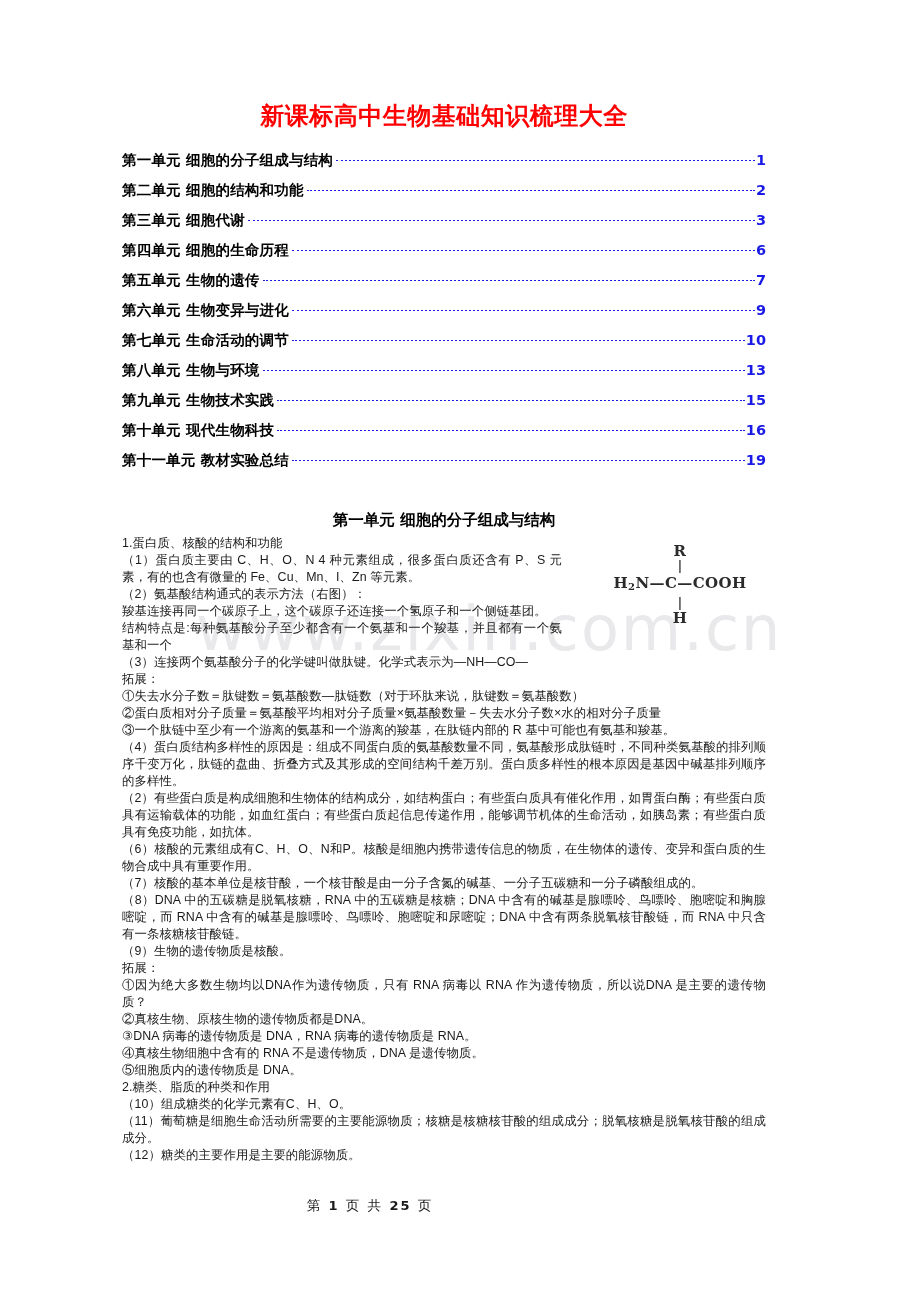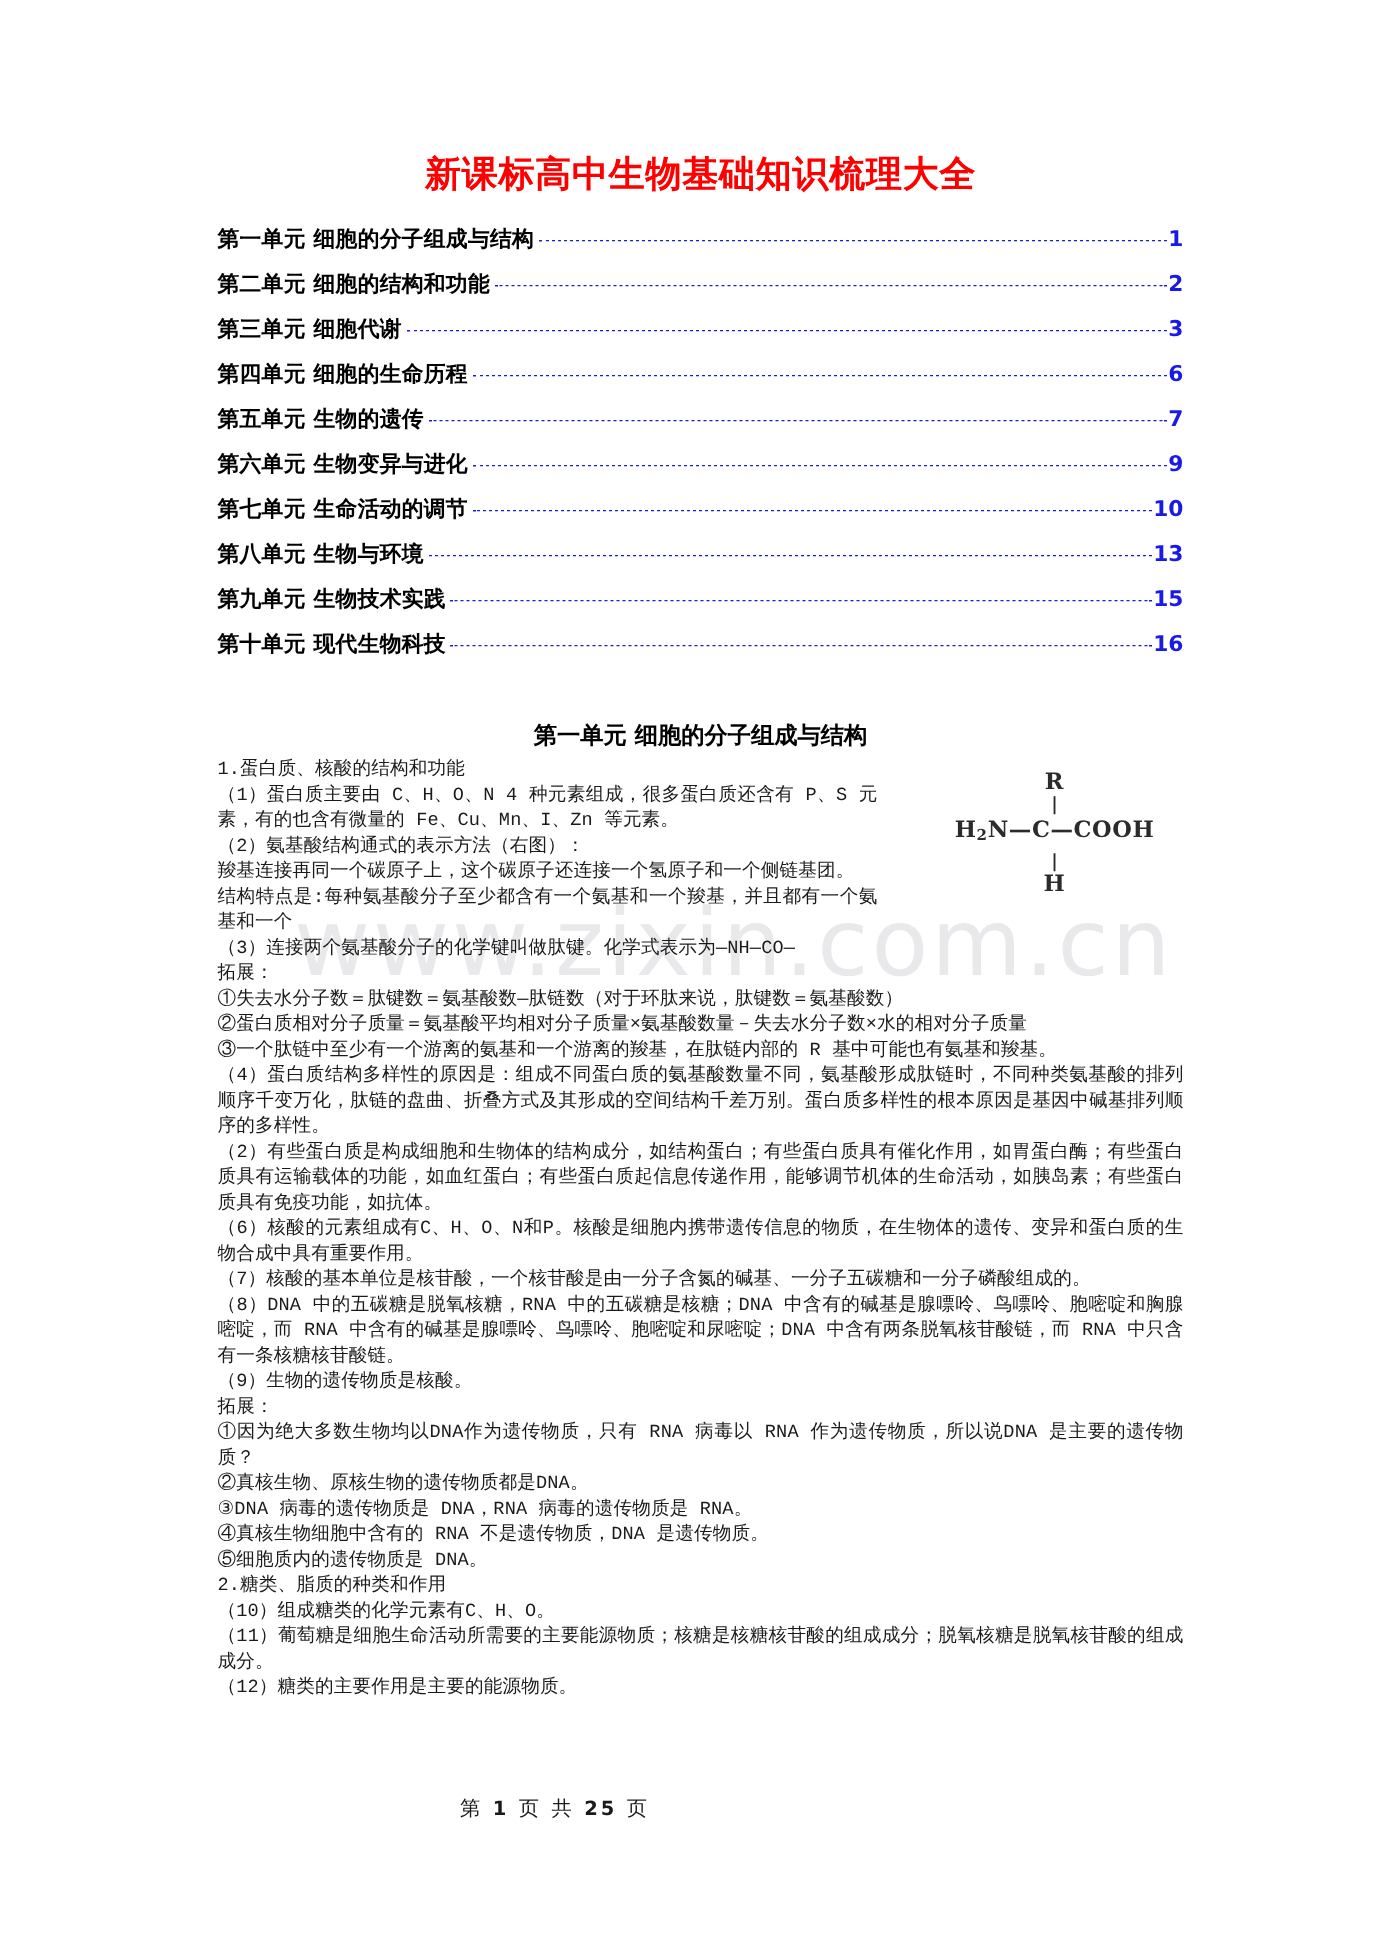"新课标高中生物基础知识梳理大全" .content { left: 145px -> 122px }
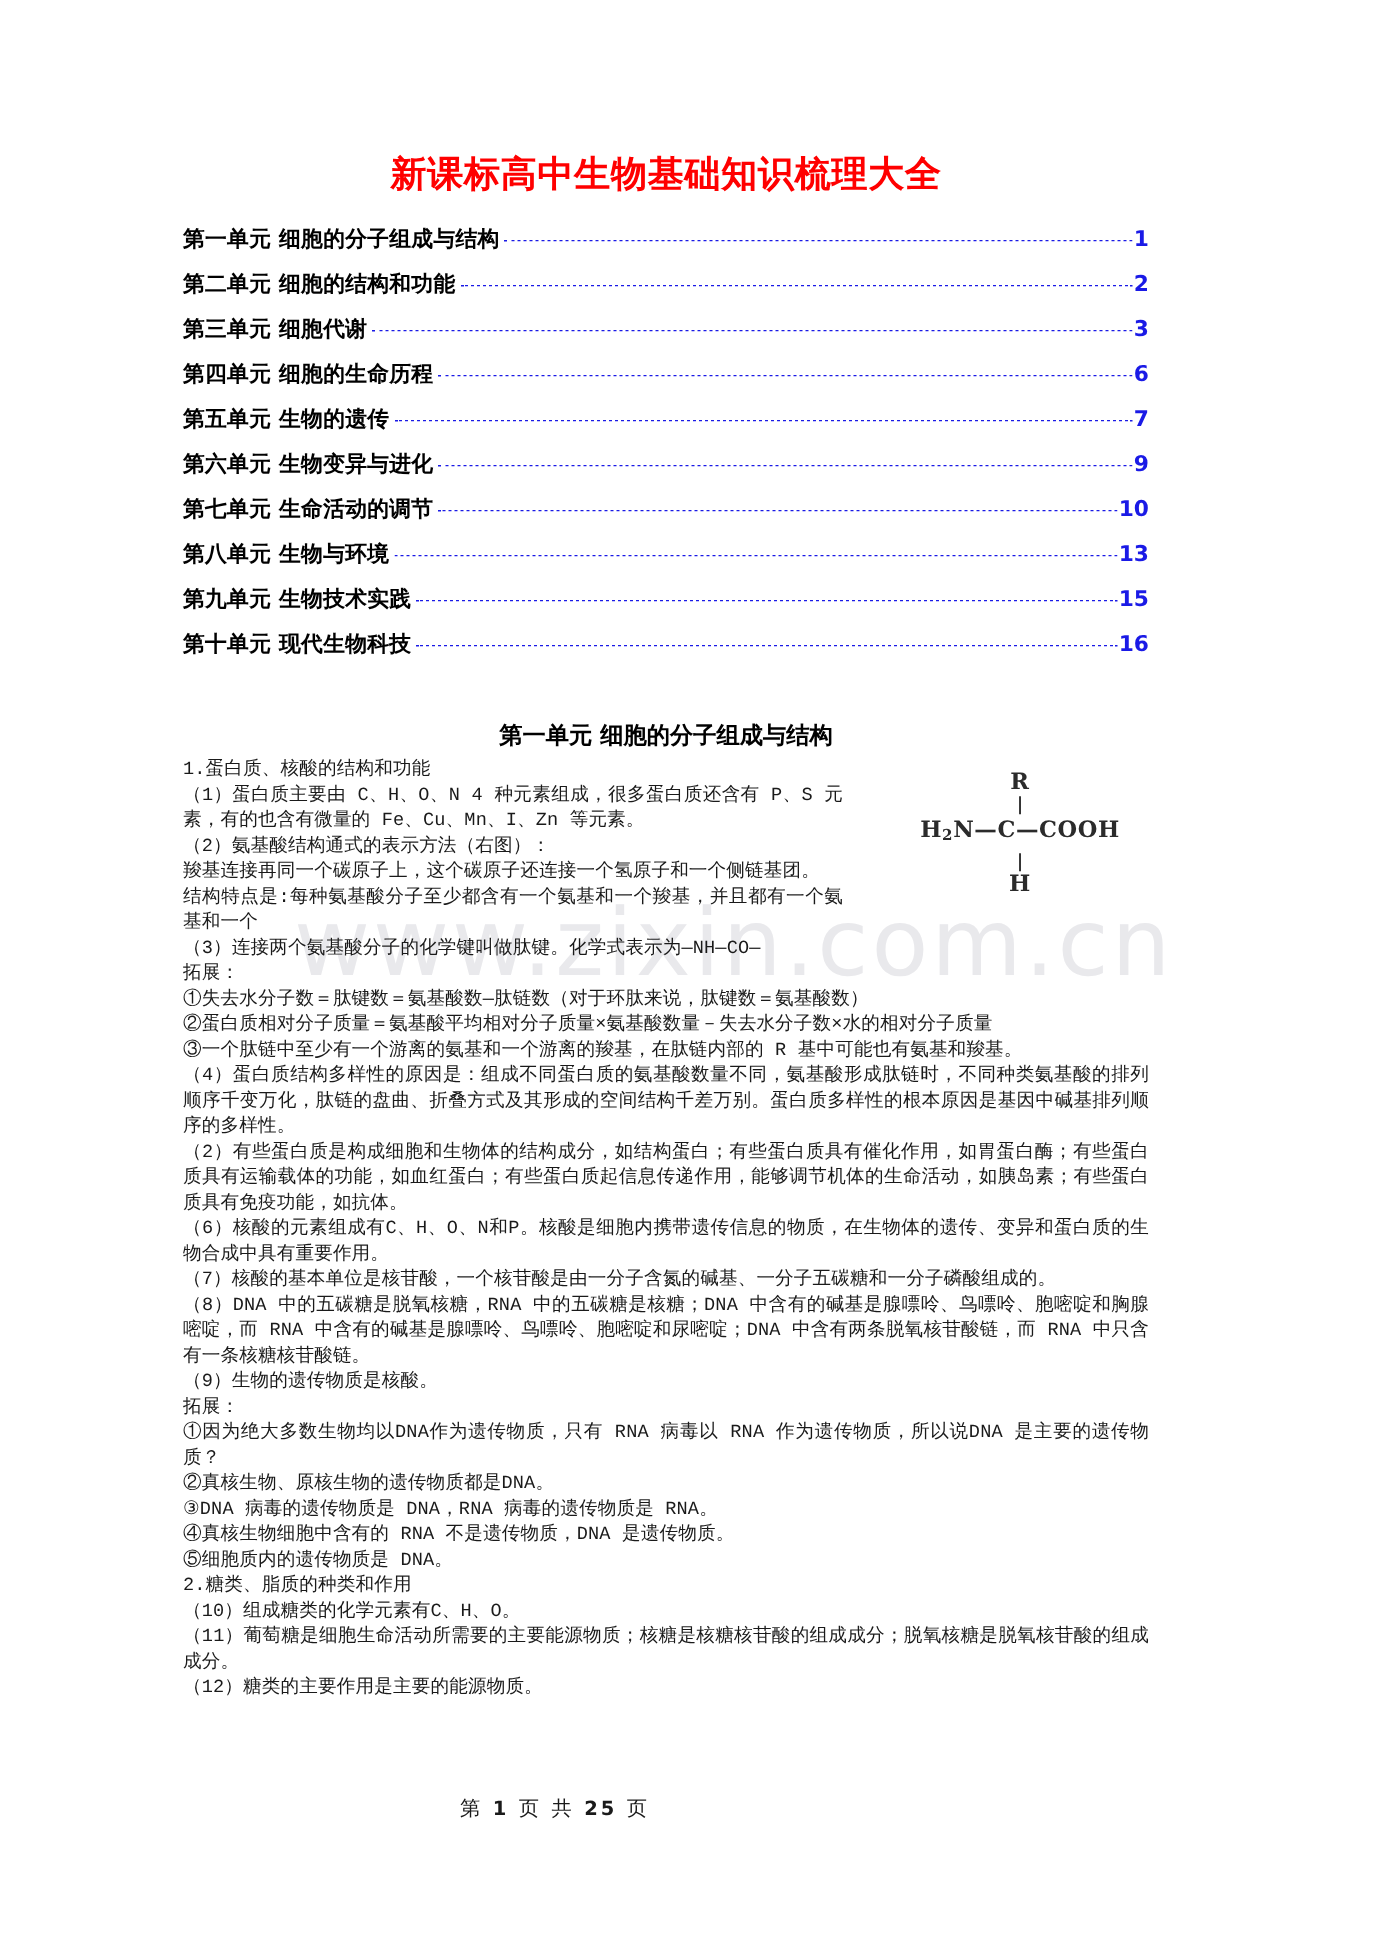"第十一单元 教材实验总结" div.toc-row { html: none -> <div> <span>第十一单元 教材实验总结</span> <span></span> <span>19</span> </div> }
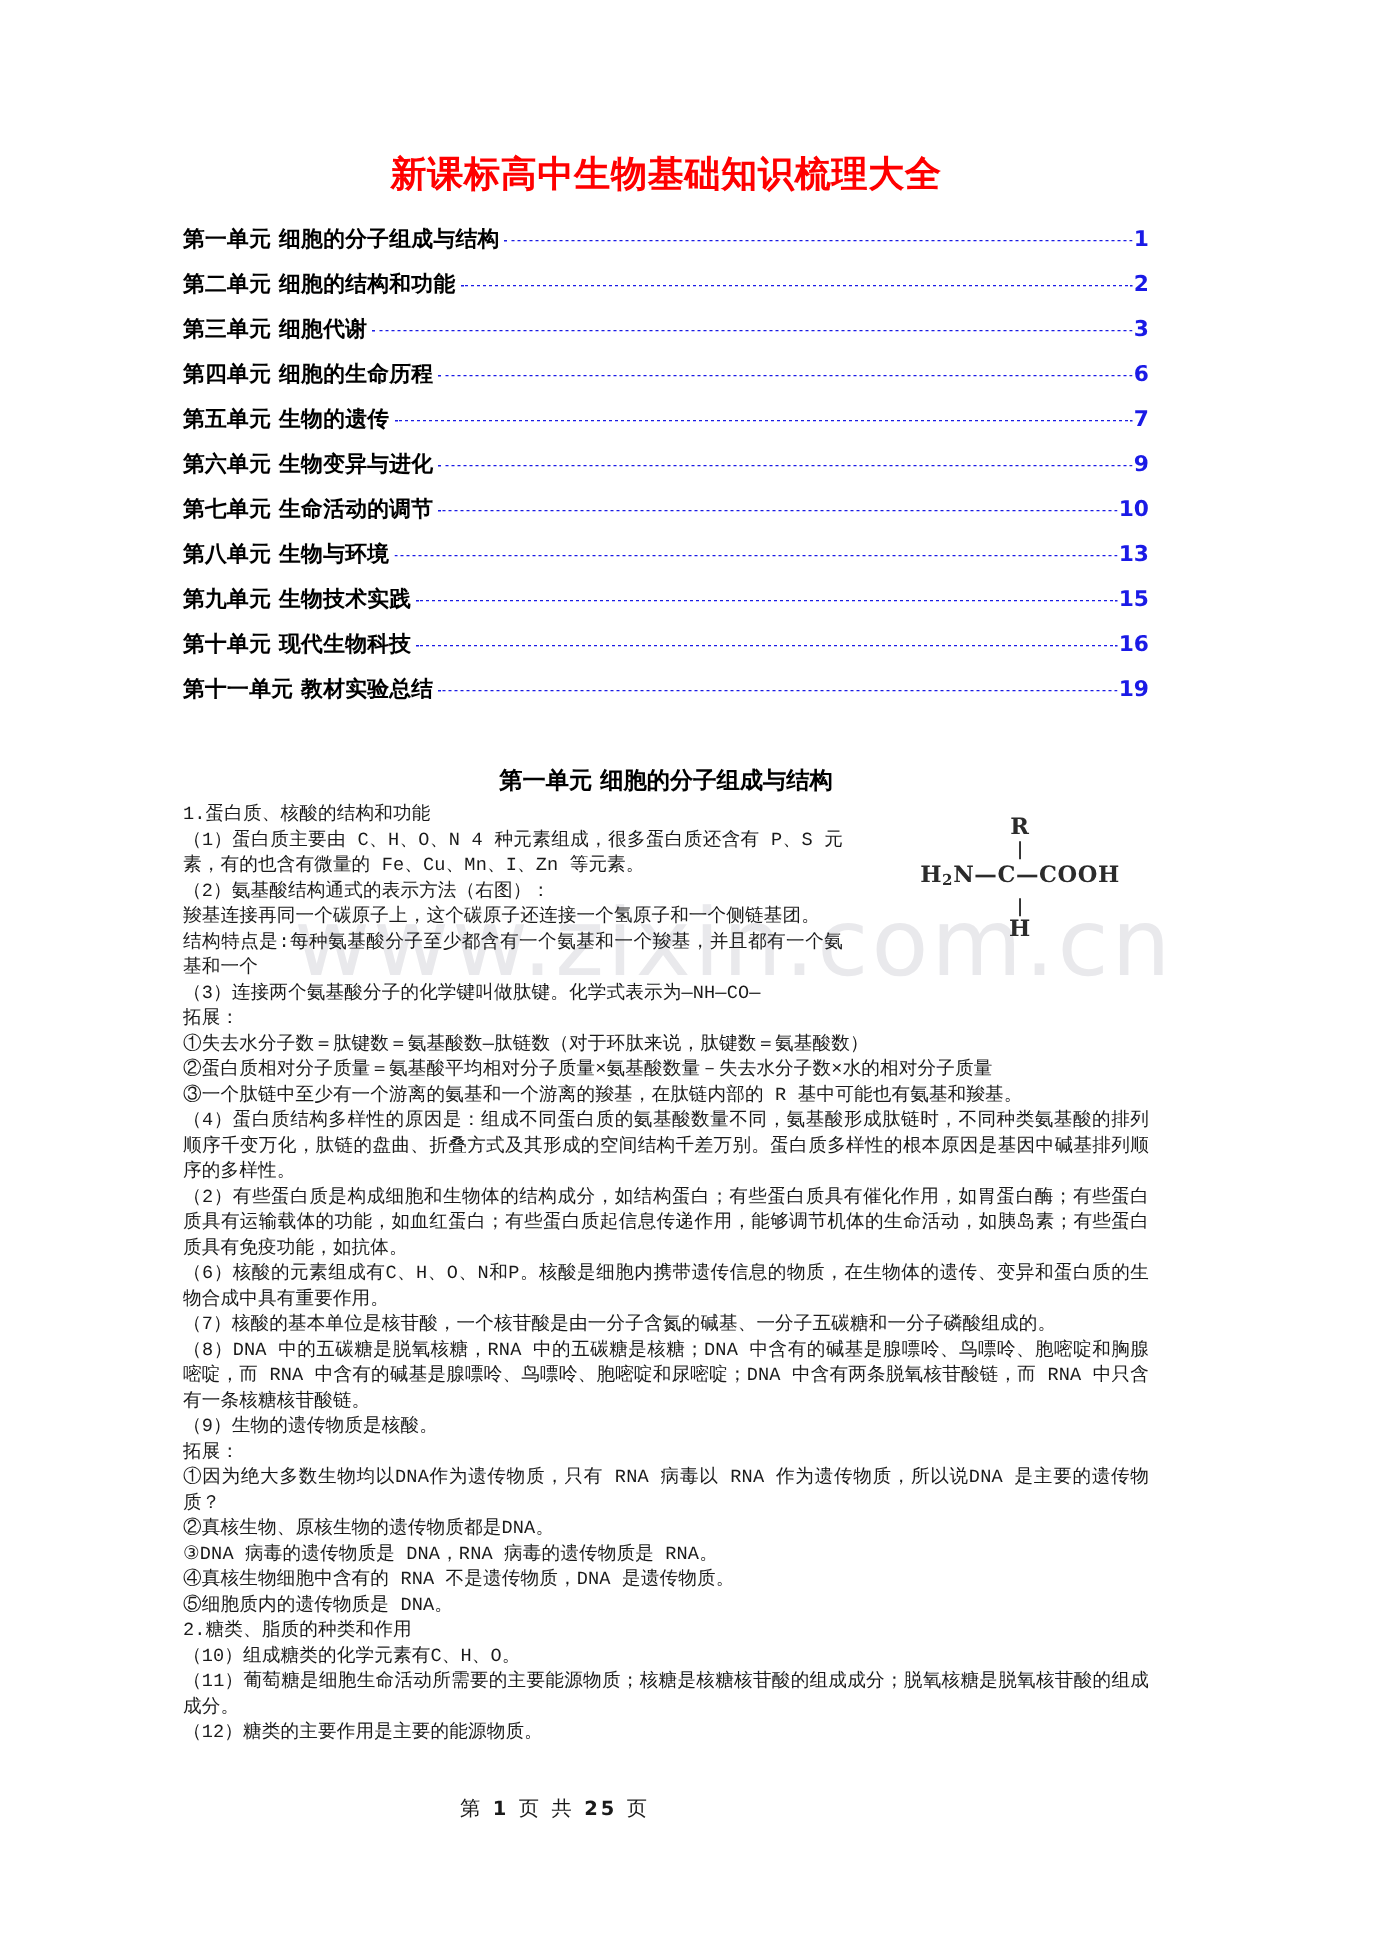"1.蛋白质、核酸的结构和功能" .para { font-family: Liberation Mono, monospace -> Liberation Sans, sans-serif }
